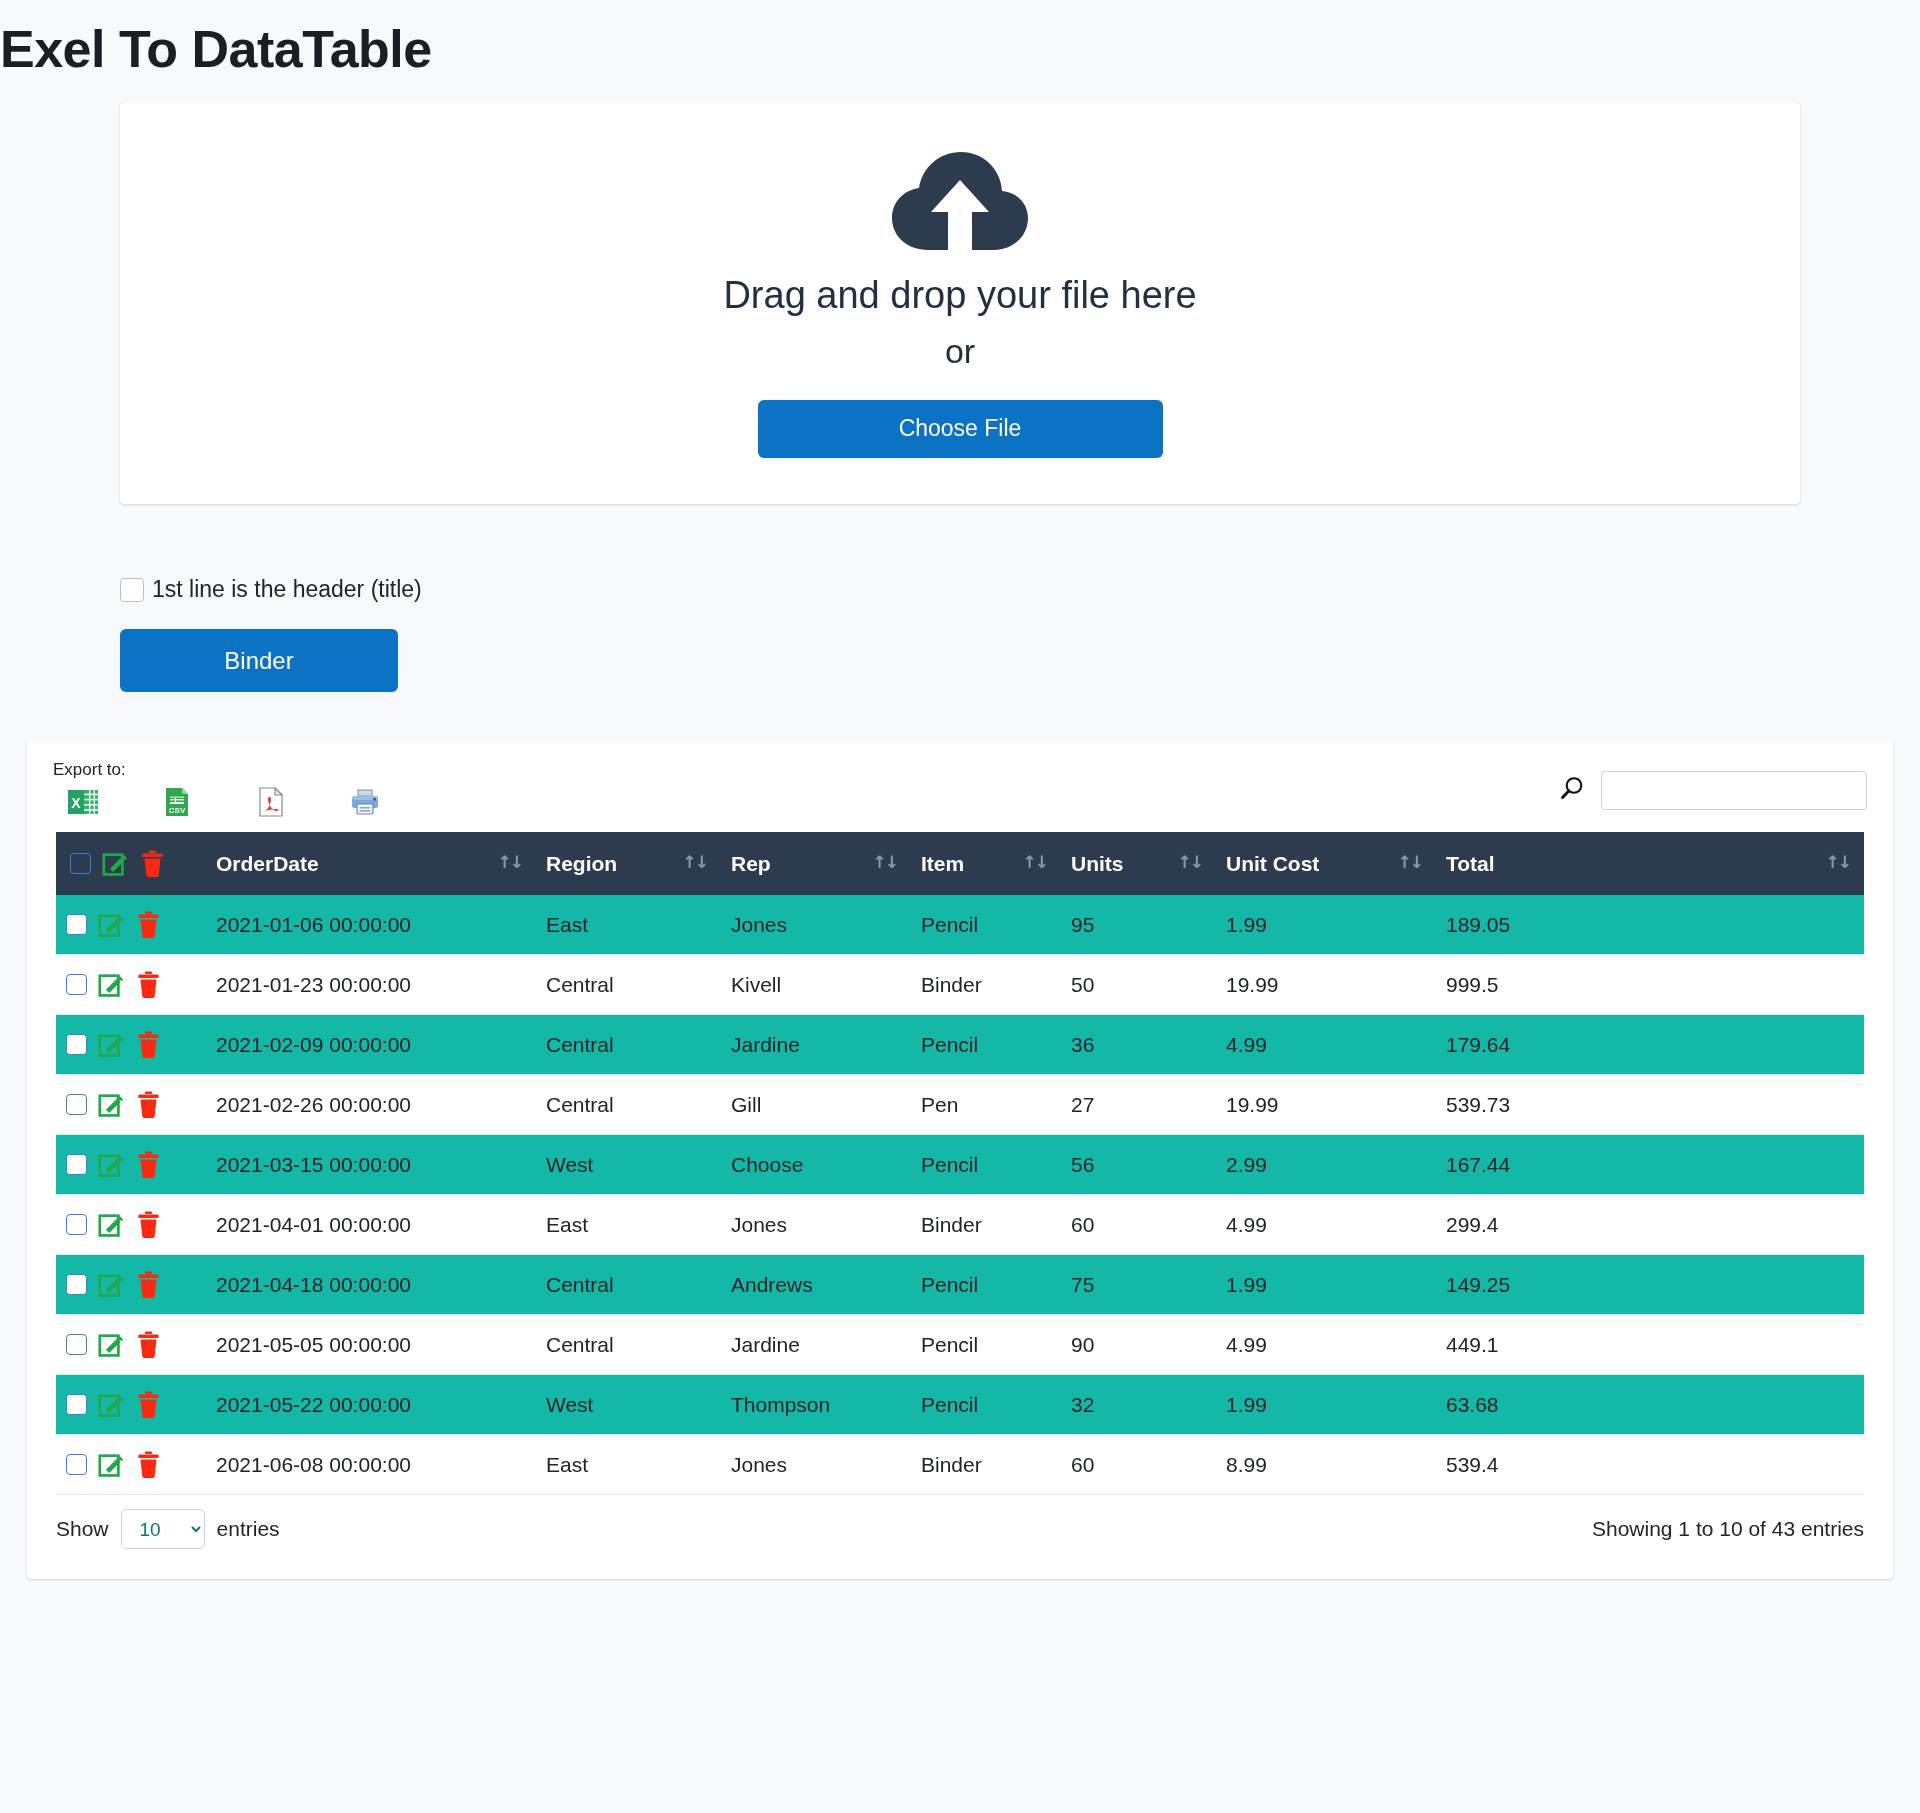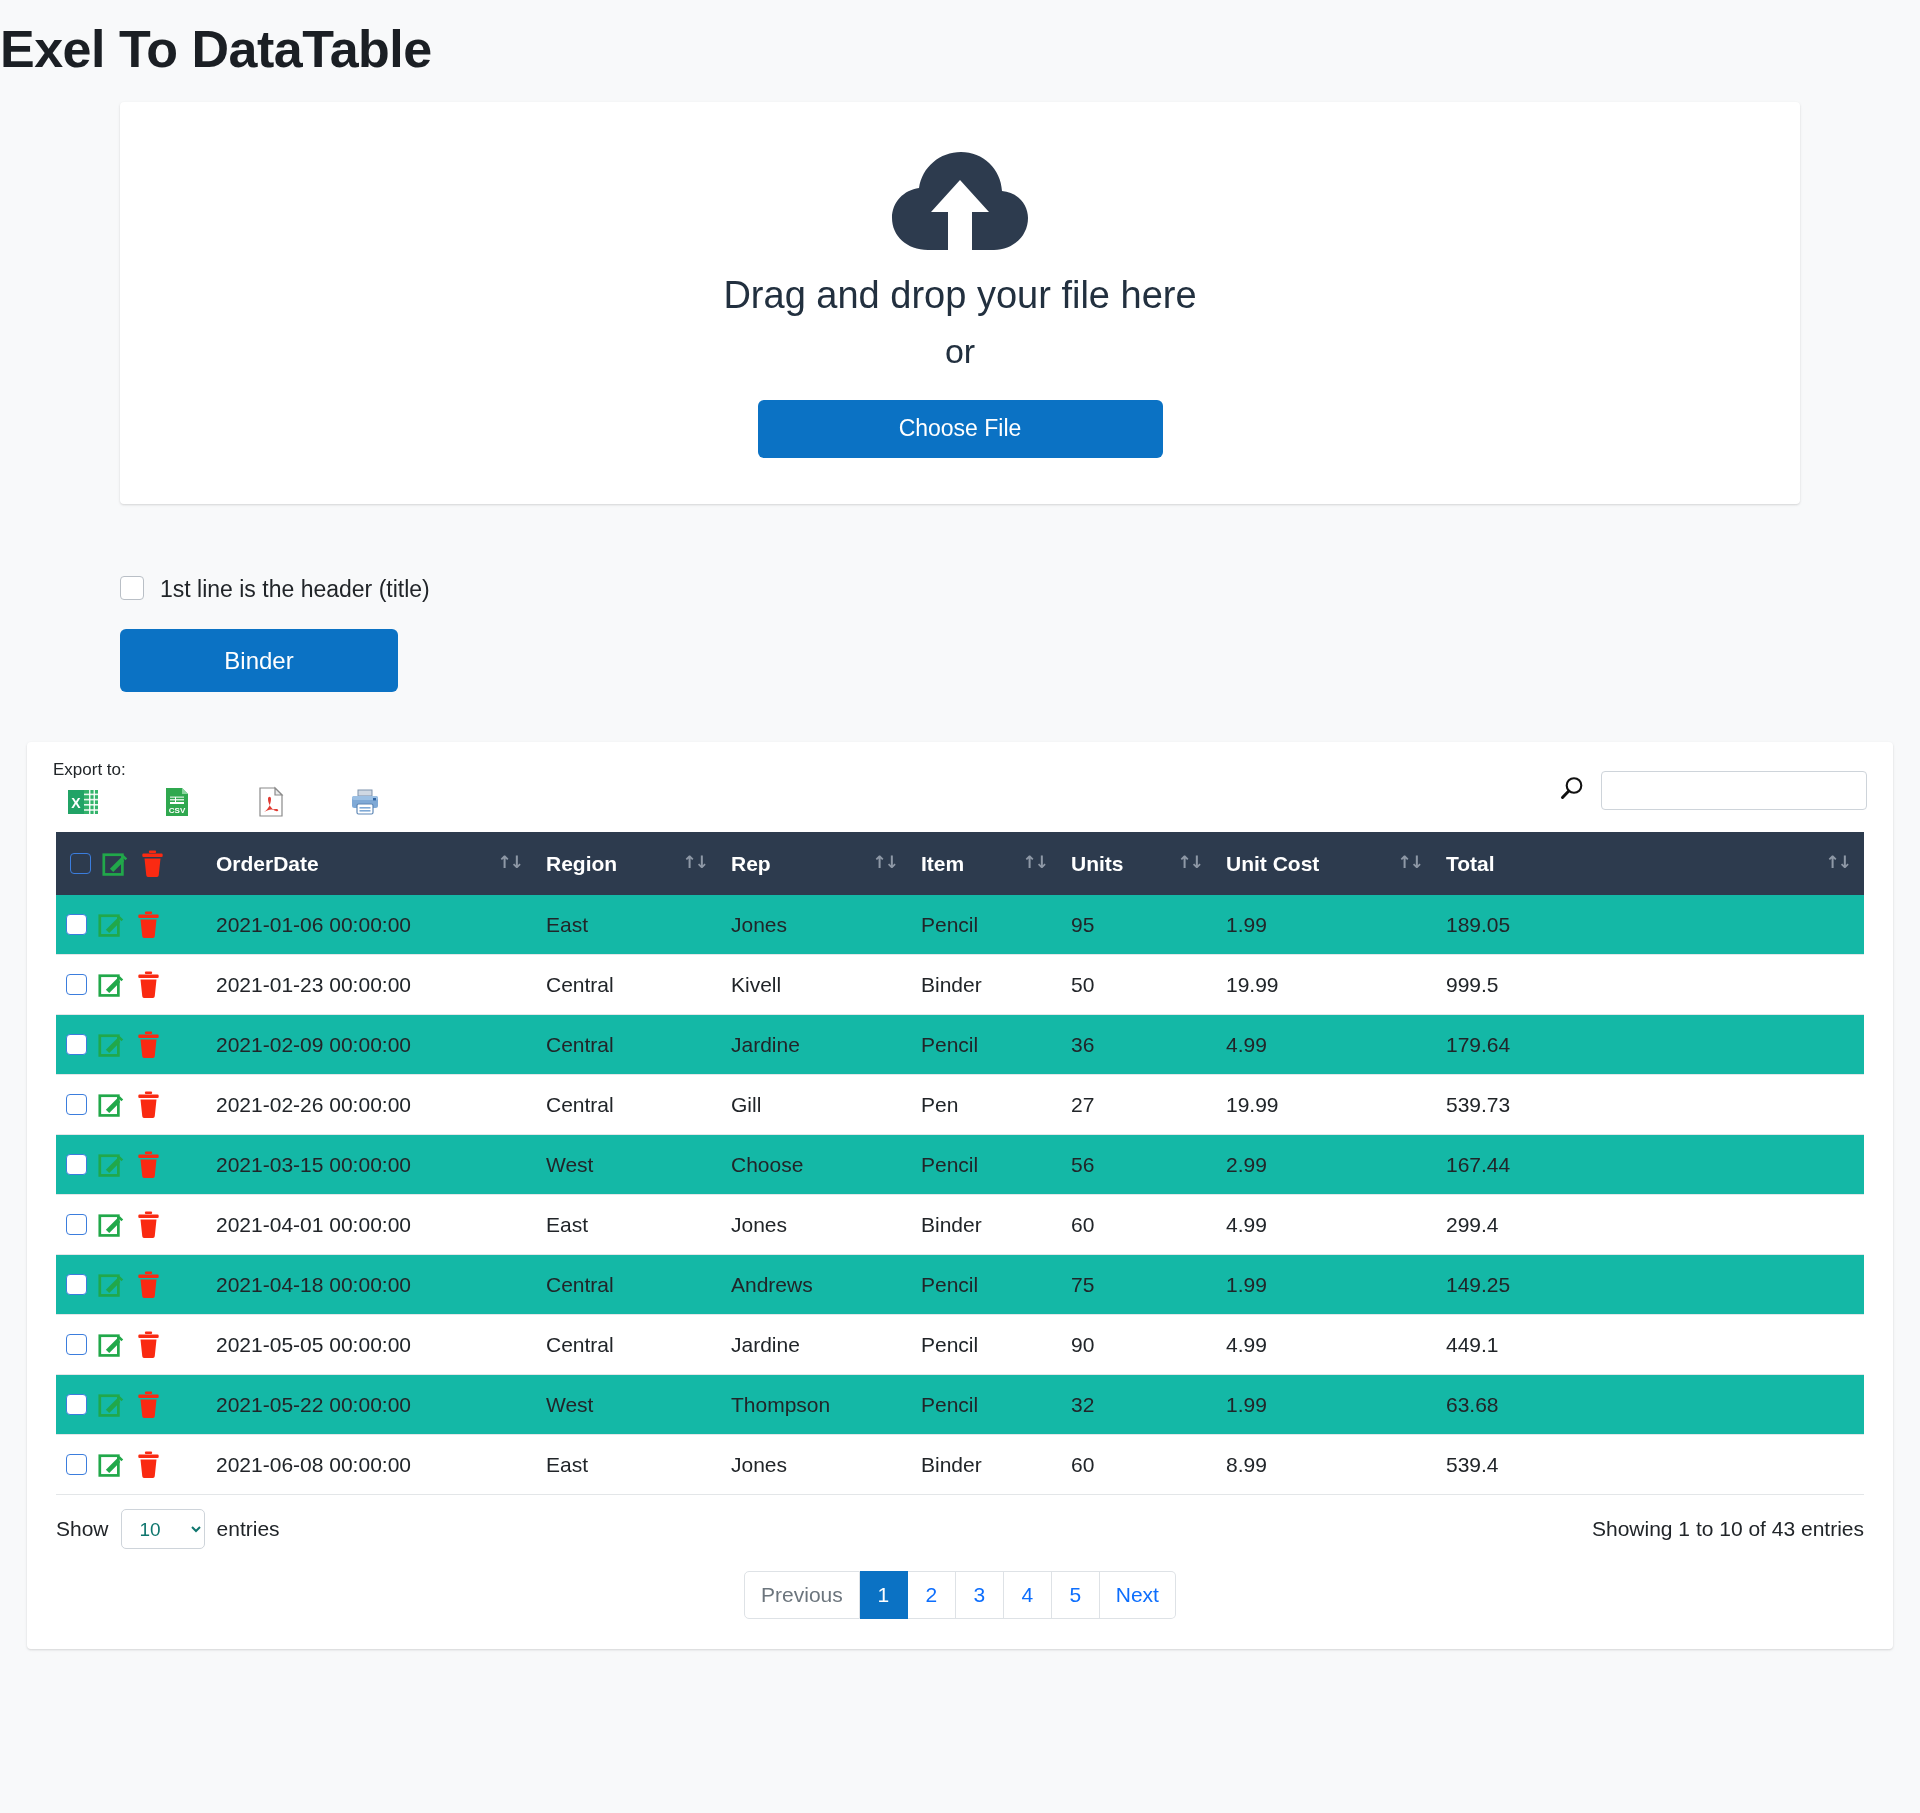"1st line is the header" .check-row { align-items: flex-start -> center; gap: 16px -> 8px }
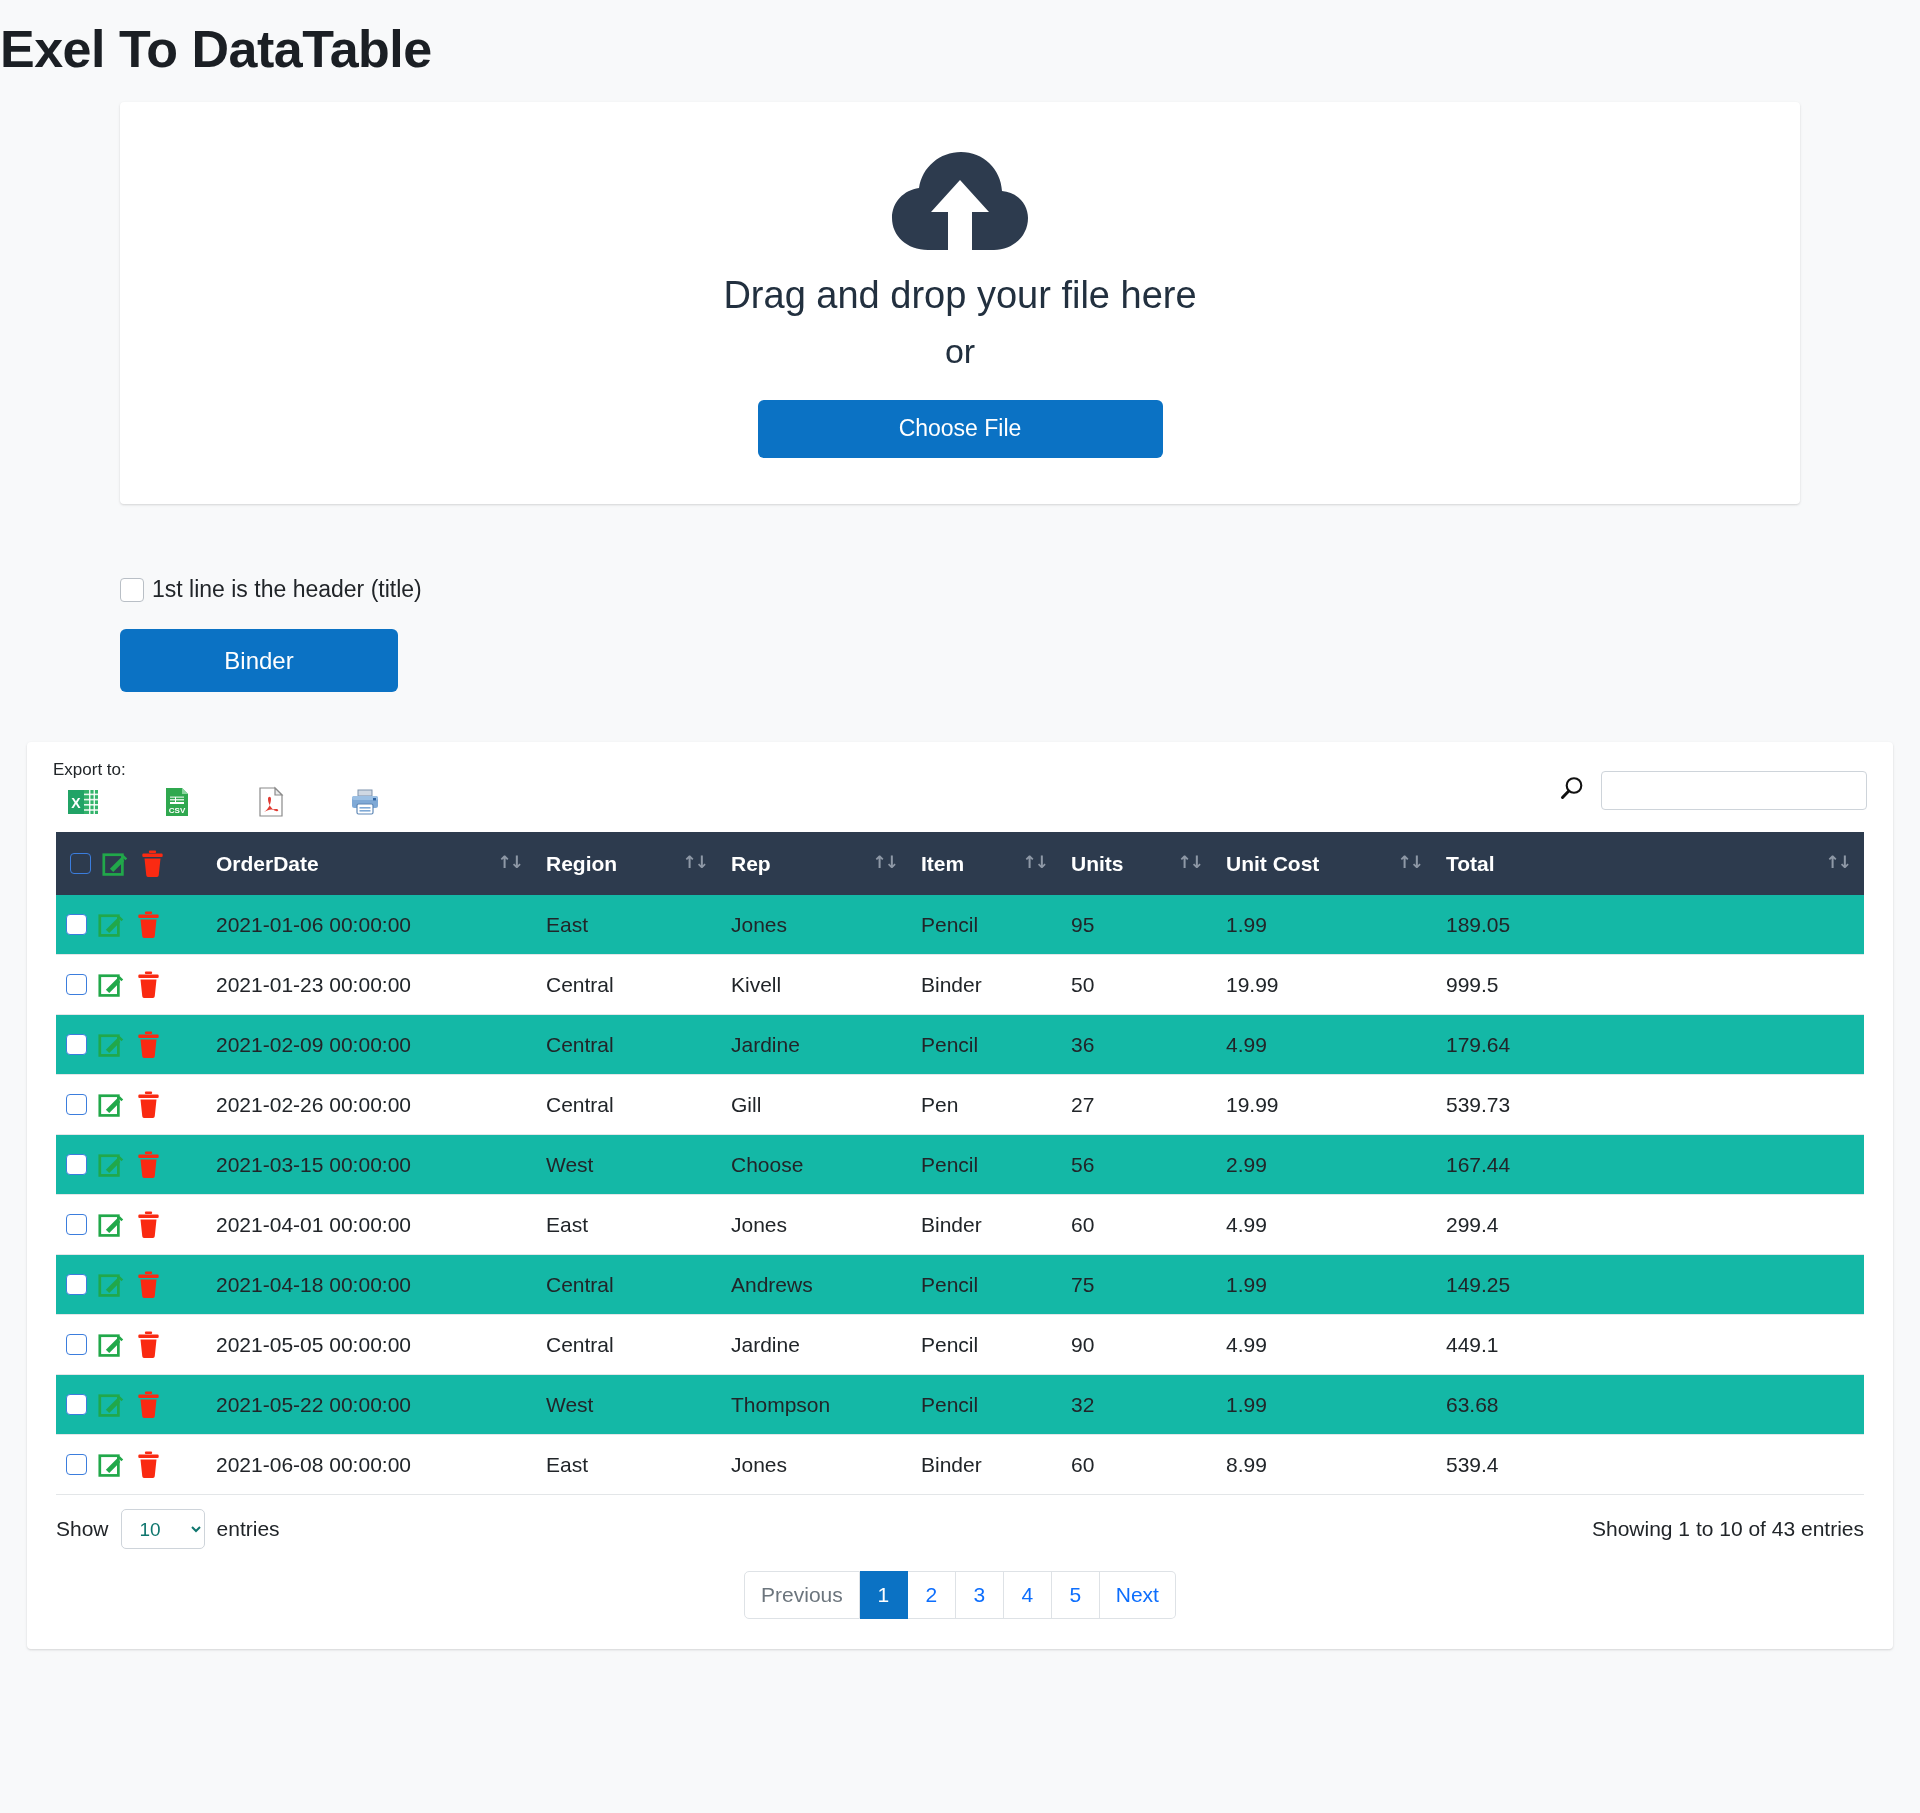"Previous" div.pagination-wrap { html: <div> <div> <div>Previous</div> <div>1</div> <div>2</div> <div>3</div> <div>4</div> <div>5</div> <div>Next</div> </div> </div> -> none }
